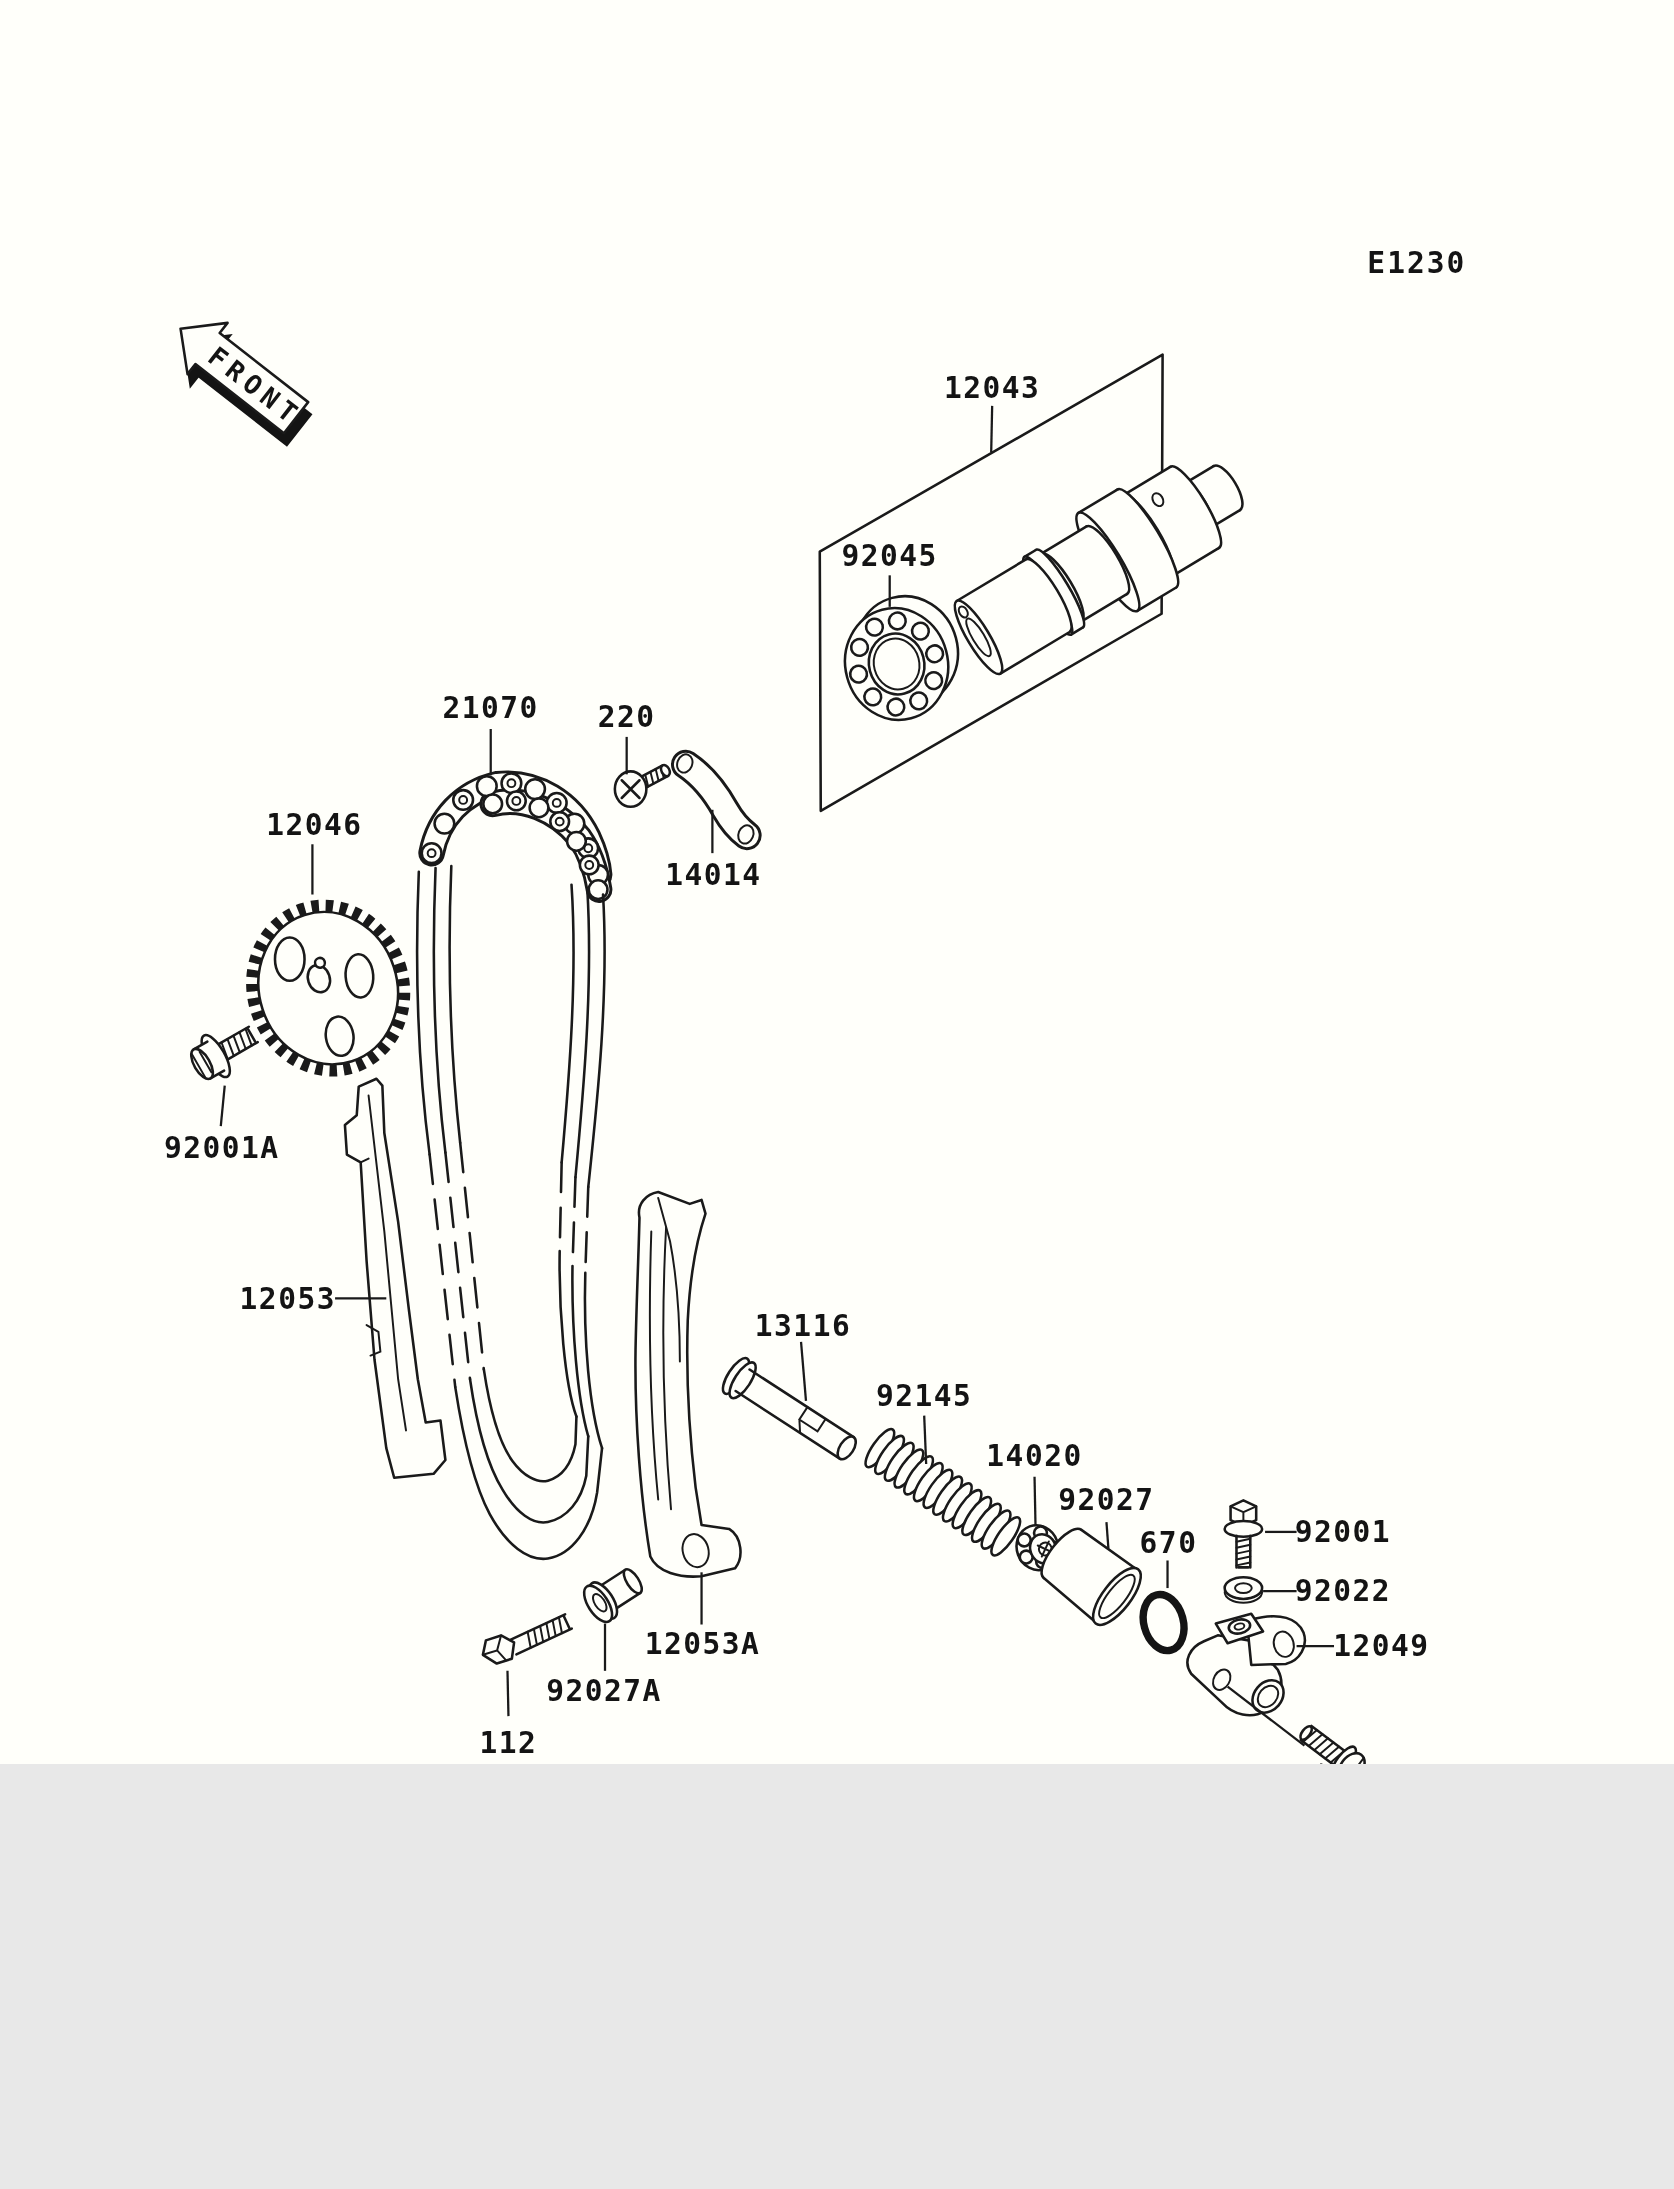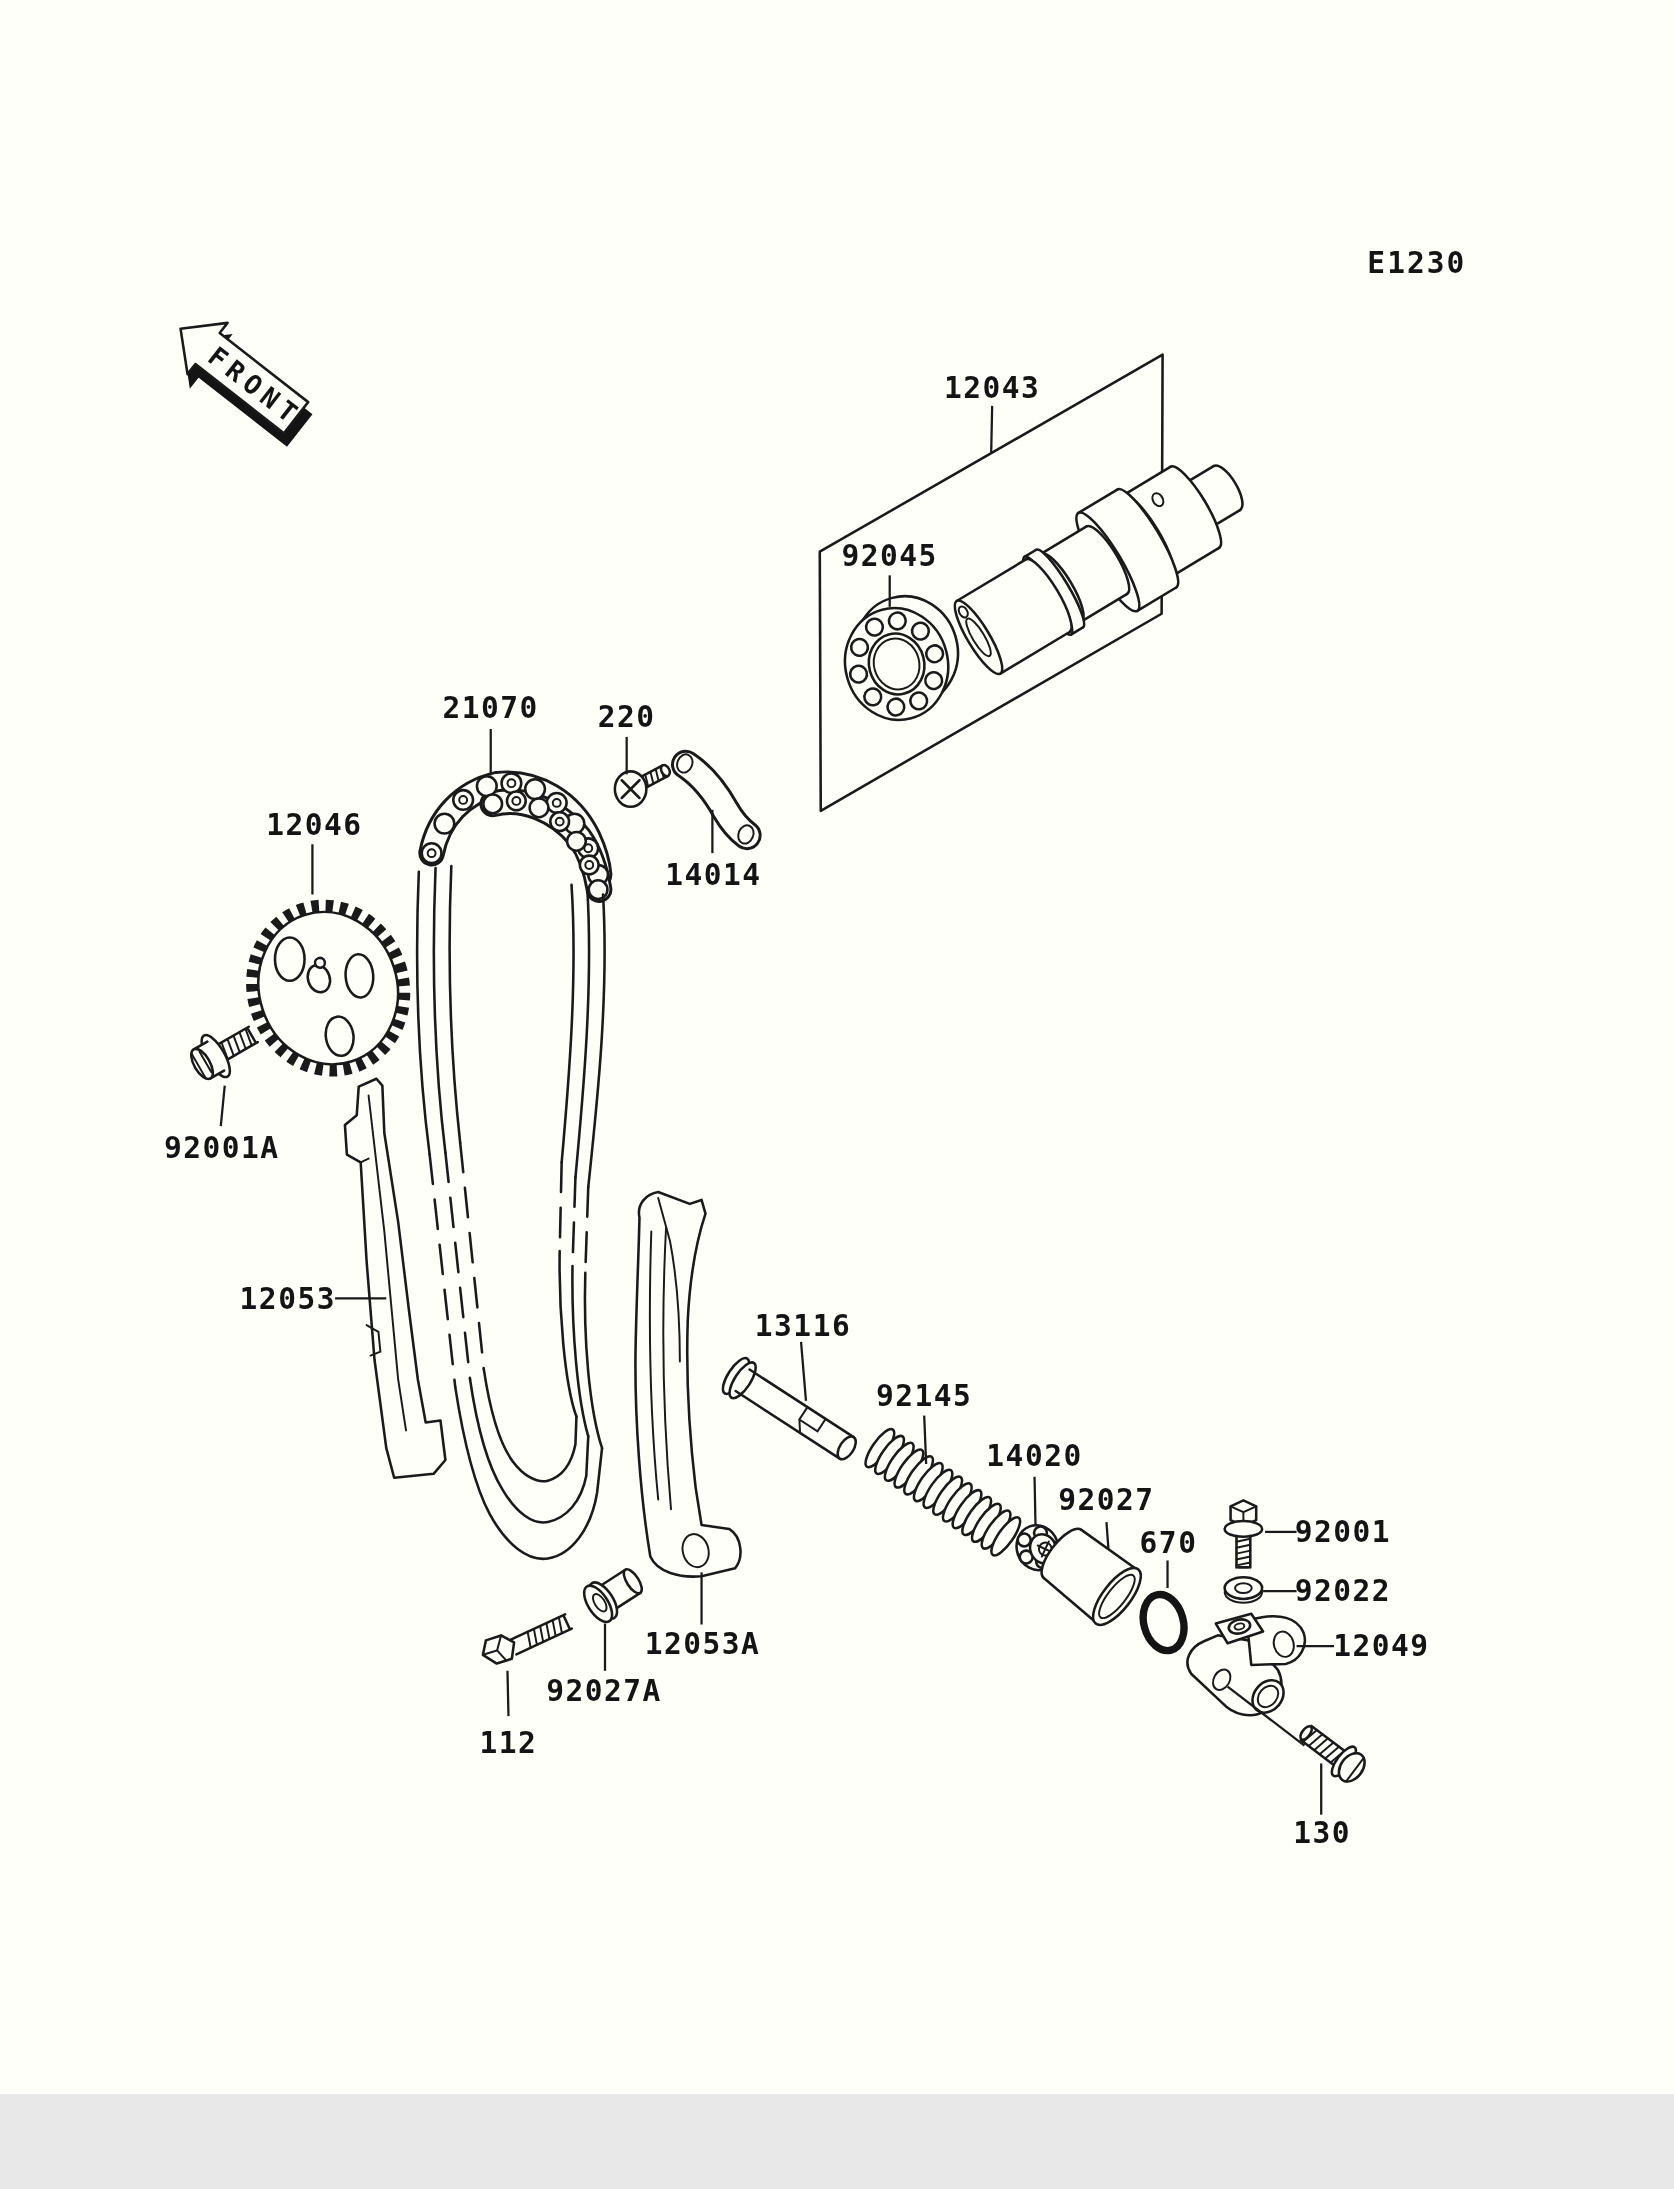"E1230" .stage { height: 2094px -> 1764px }
